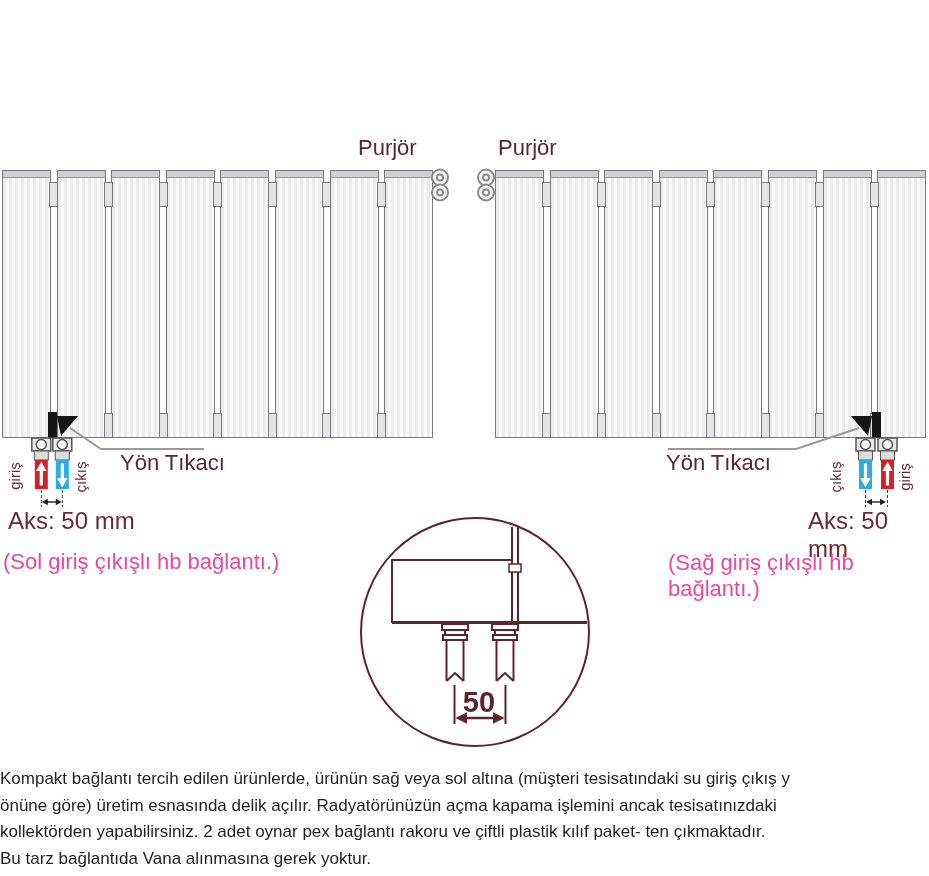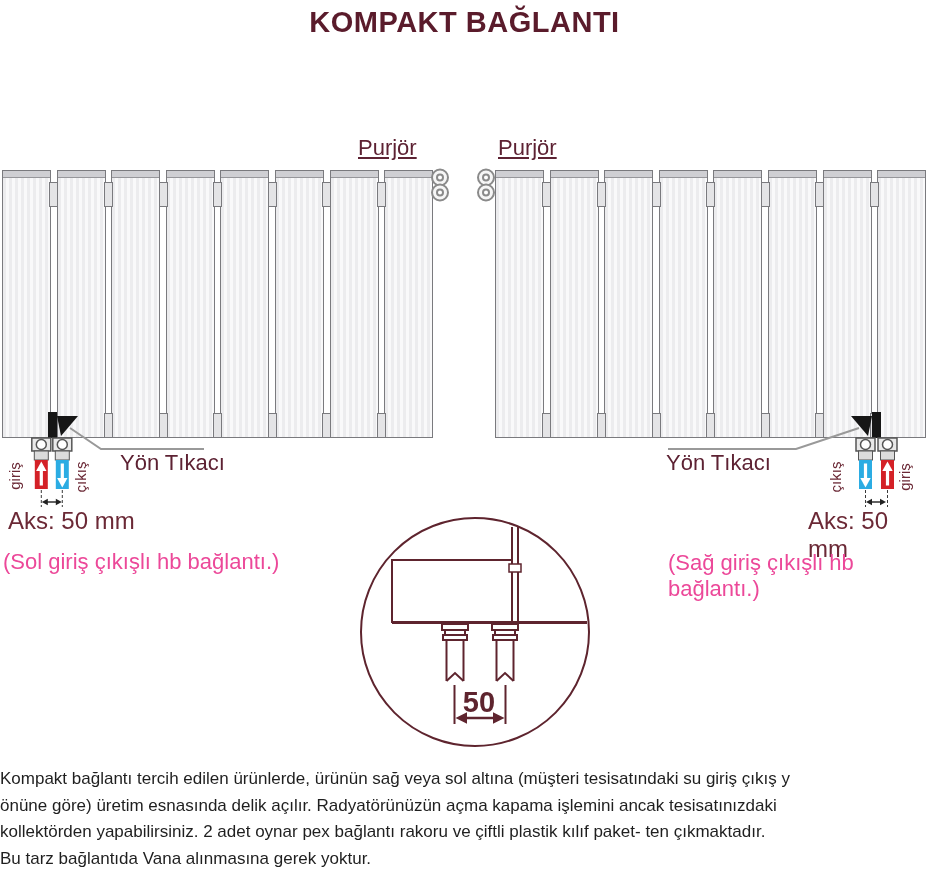"KOMPAKT BAĞLANTI" div.abs { html: <div>KOMPAKT BAĞLANTI</div> -> none }
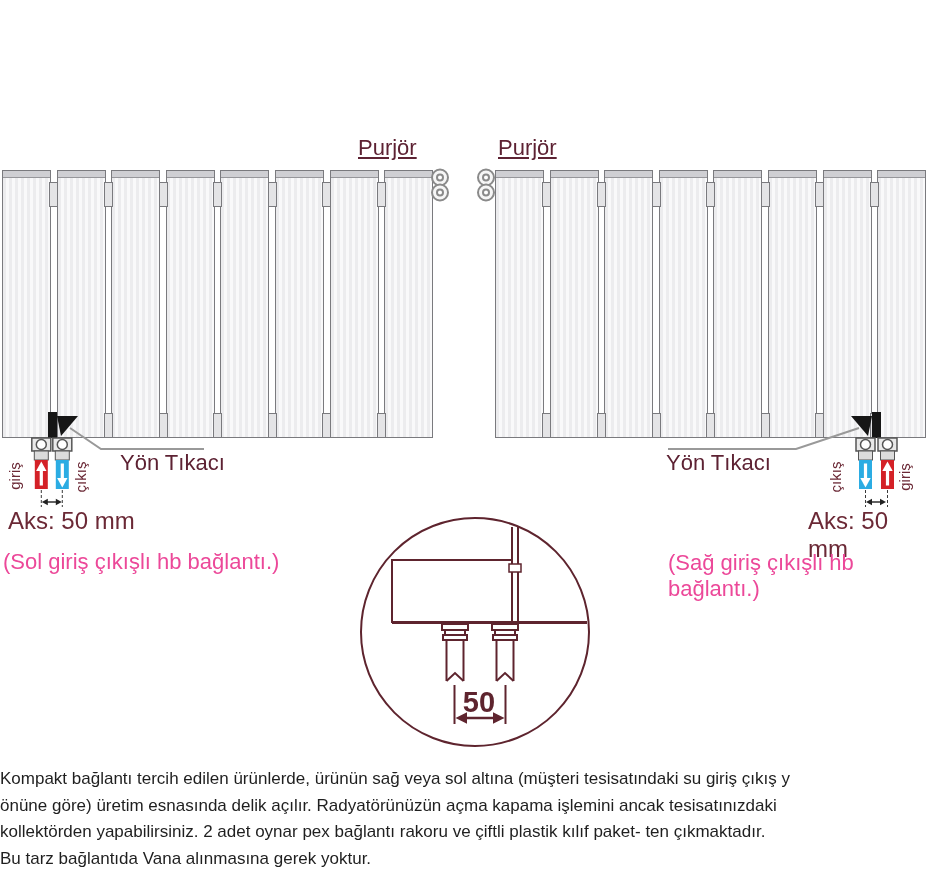"Purjör" .purjor { text-decoration: underline -> none }
